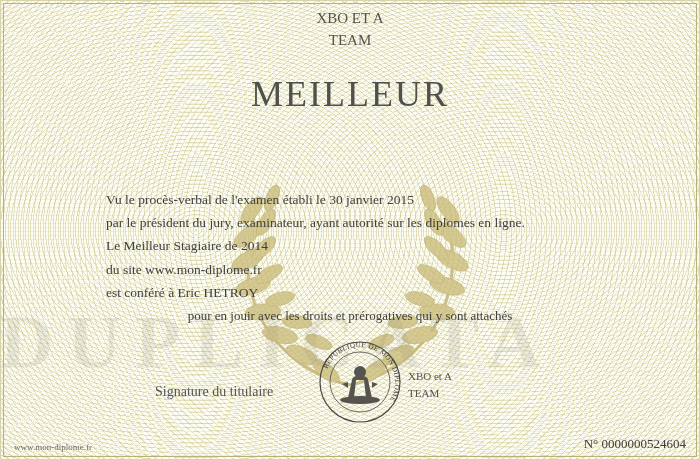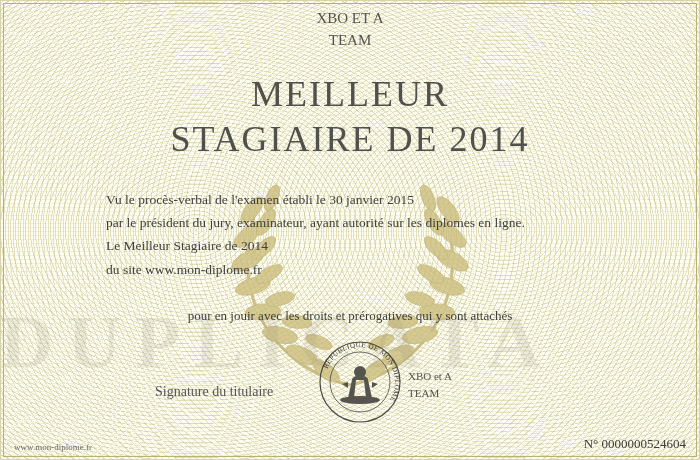"STAGIAIRE DE 2014" div { html: <div>STAGIAIRE DE 2014</div> -> none }
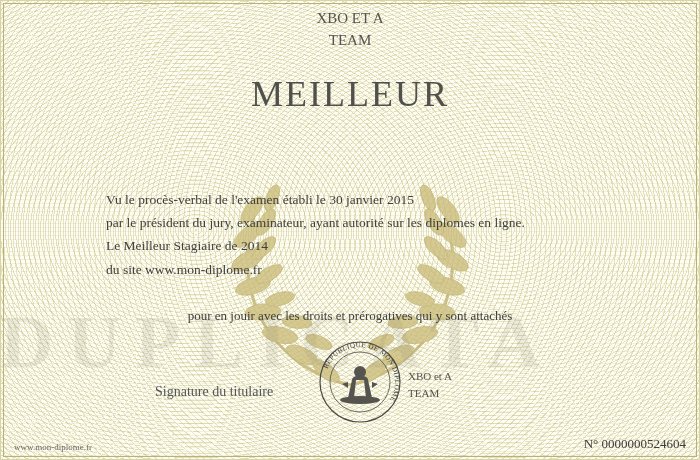"est conféré à Eric HETROY" div { html: none -> <div>est conféré à Eric HETROY</div> }
